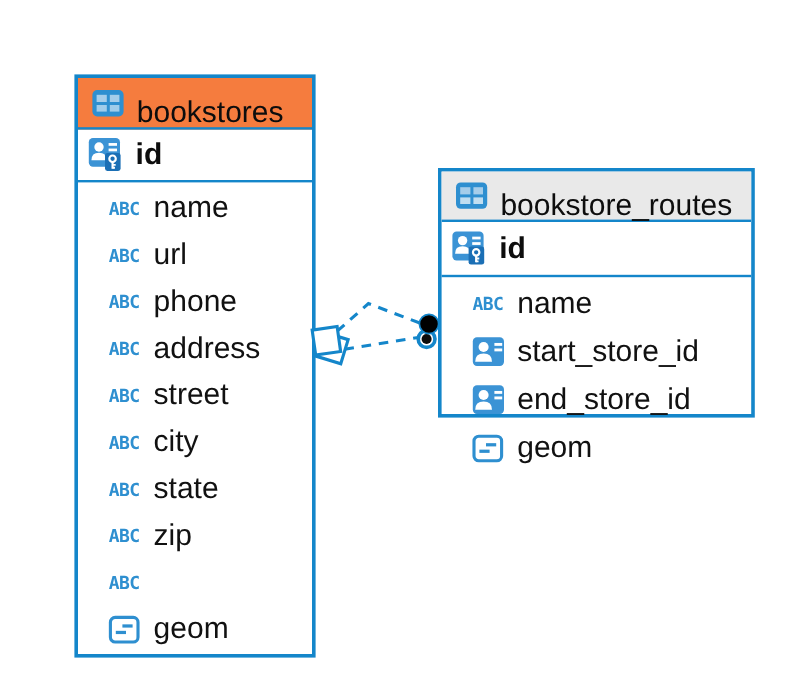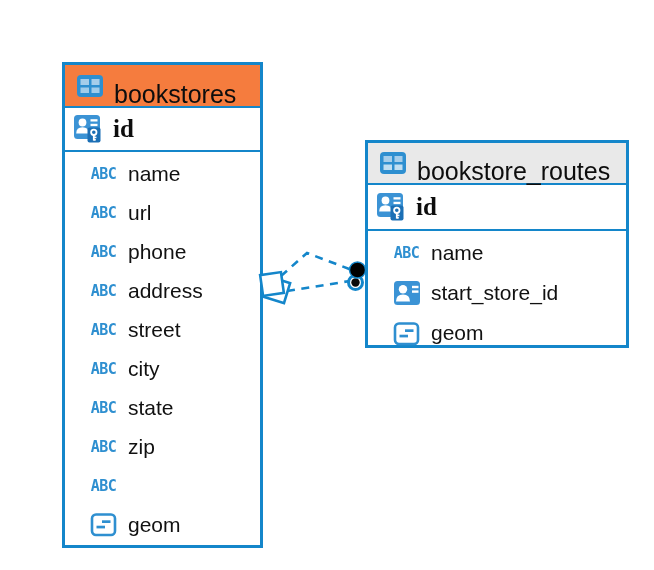"id" .pk-label { font-family: Liberation Serif, serif -> none }
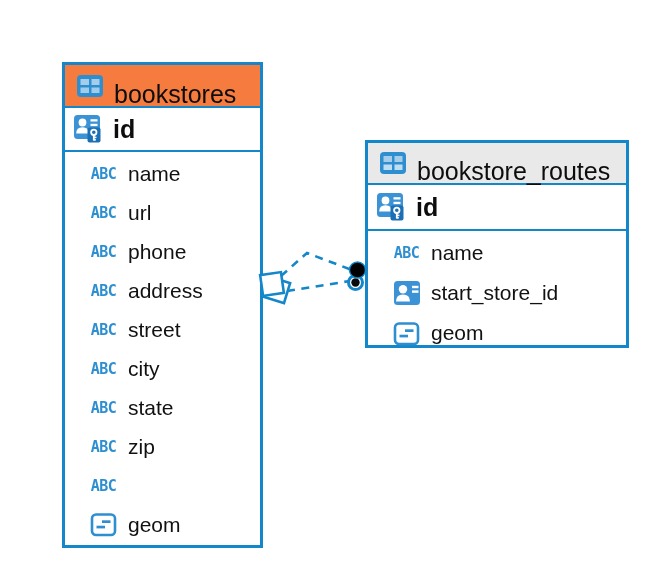"name" .col-label { font-size: 21px -> 25px }
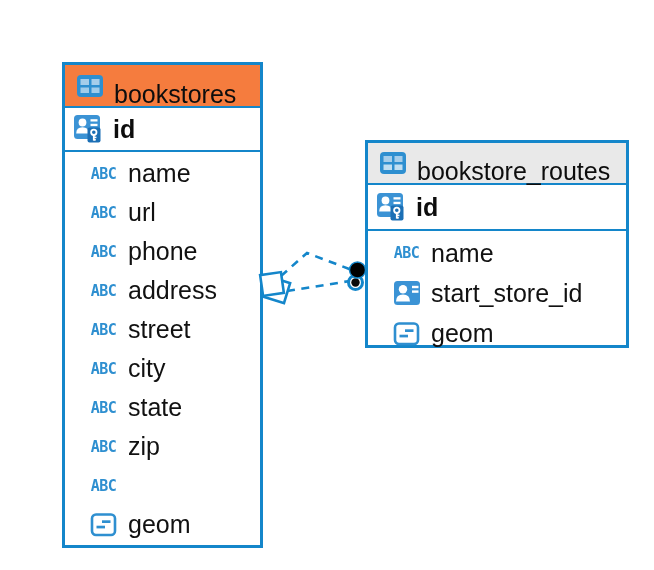"end_store_id" div.col-row { html: none -> <div> <span> <svg> <rect></rect> <circle></circle> <path></path> <rect></rect> <rect></rect> </svg> </span> <span>end_store_id</span> </div> }
